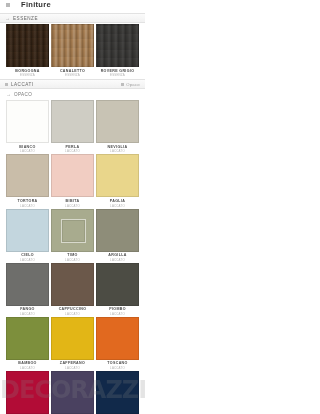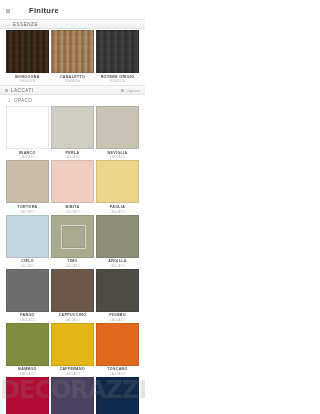"Finiture" .title-bar { gap: 19px -> 11px; padding: 6px 6px 4px 6px -> 0 6px 4px 6px }
